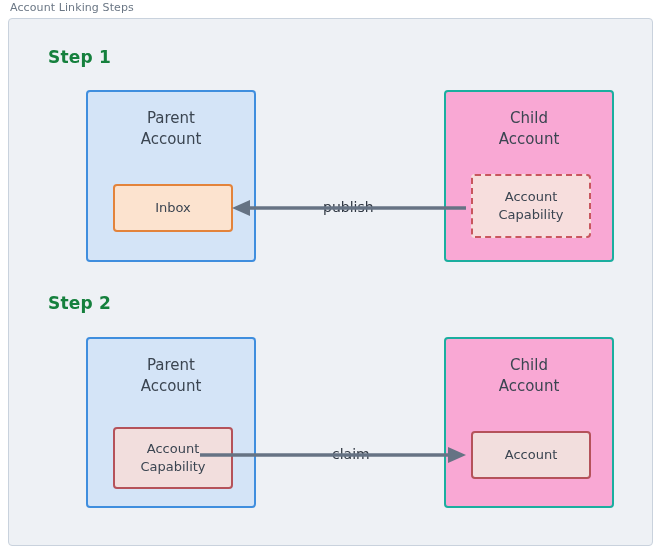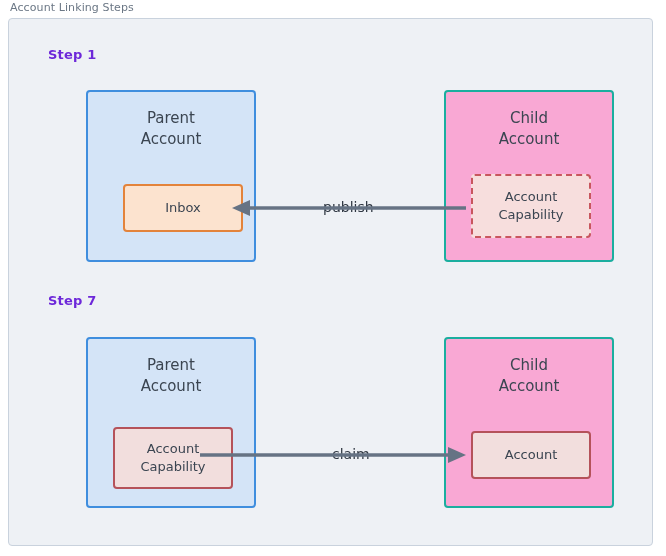"Step 1" .step-label { color: #6d28d9 -> #15803d; font-size: 13px -> 17px }
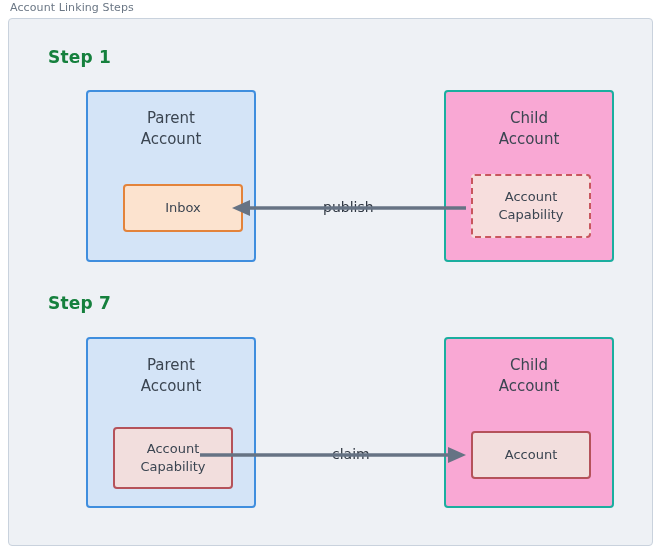"Inbox" #inbox { left: 35px -> 25px }
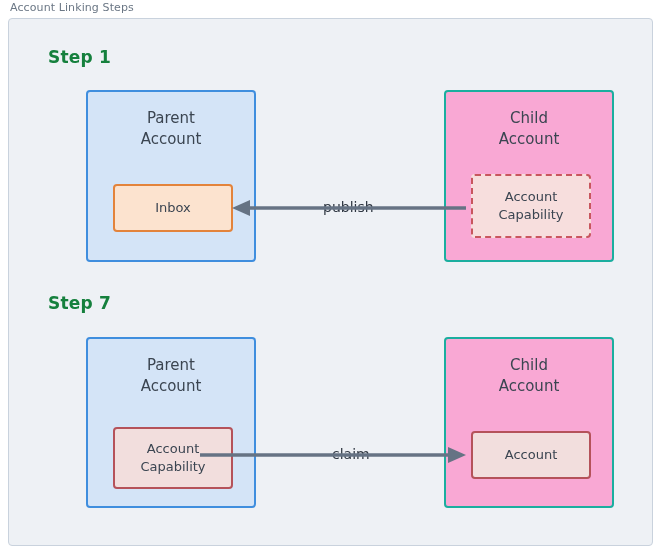"Step 7" div.step-label { text: 7 -> 2 }
